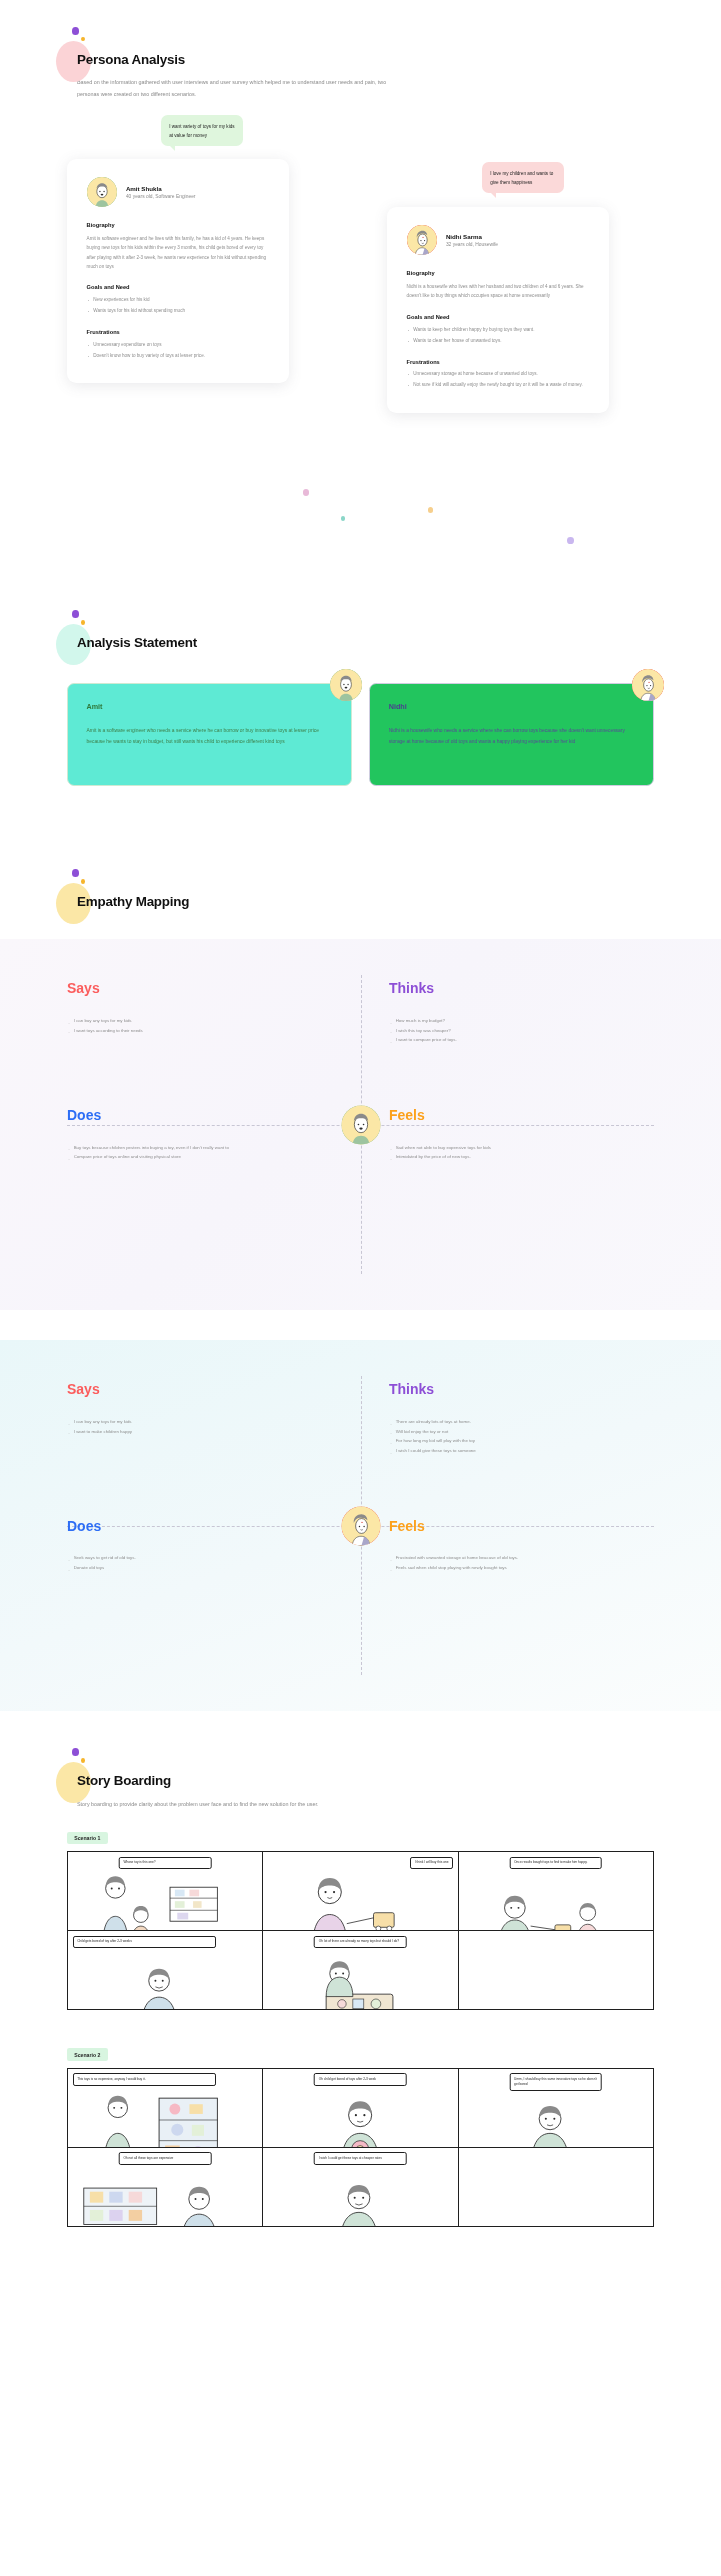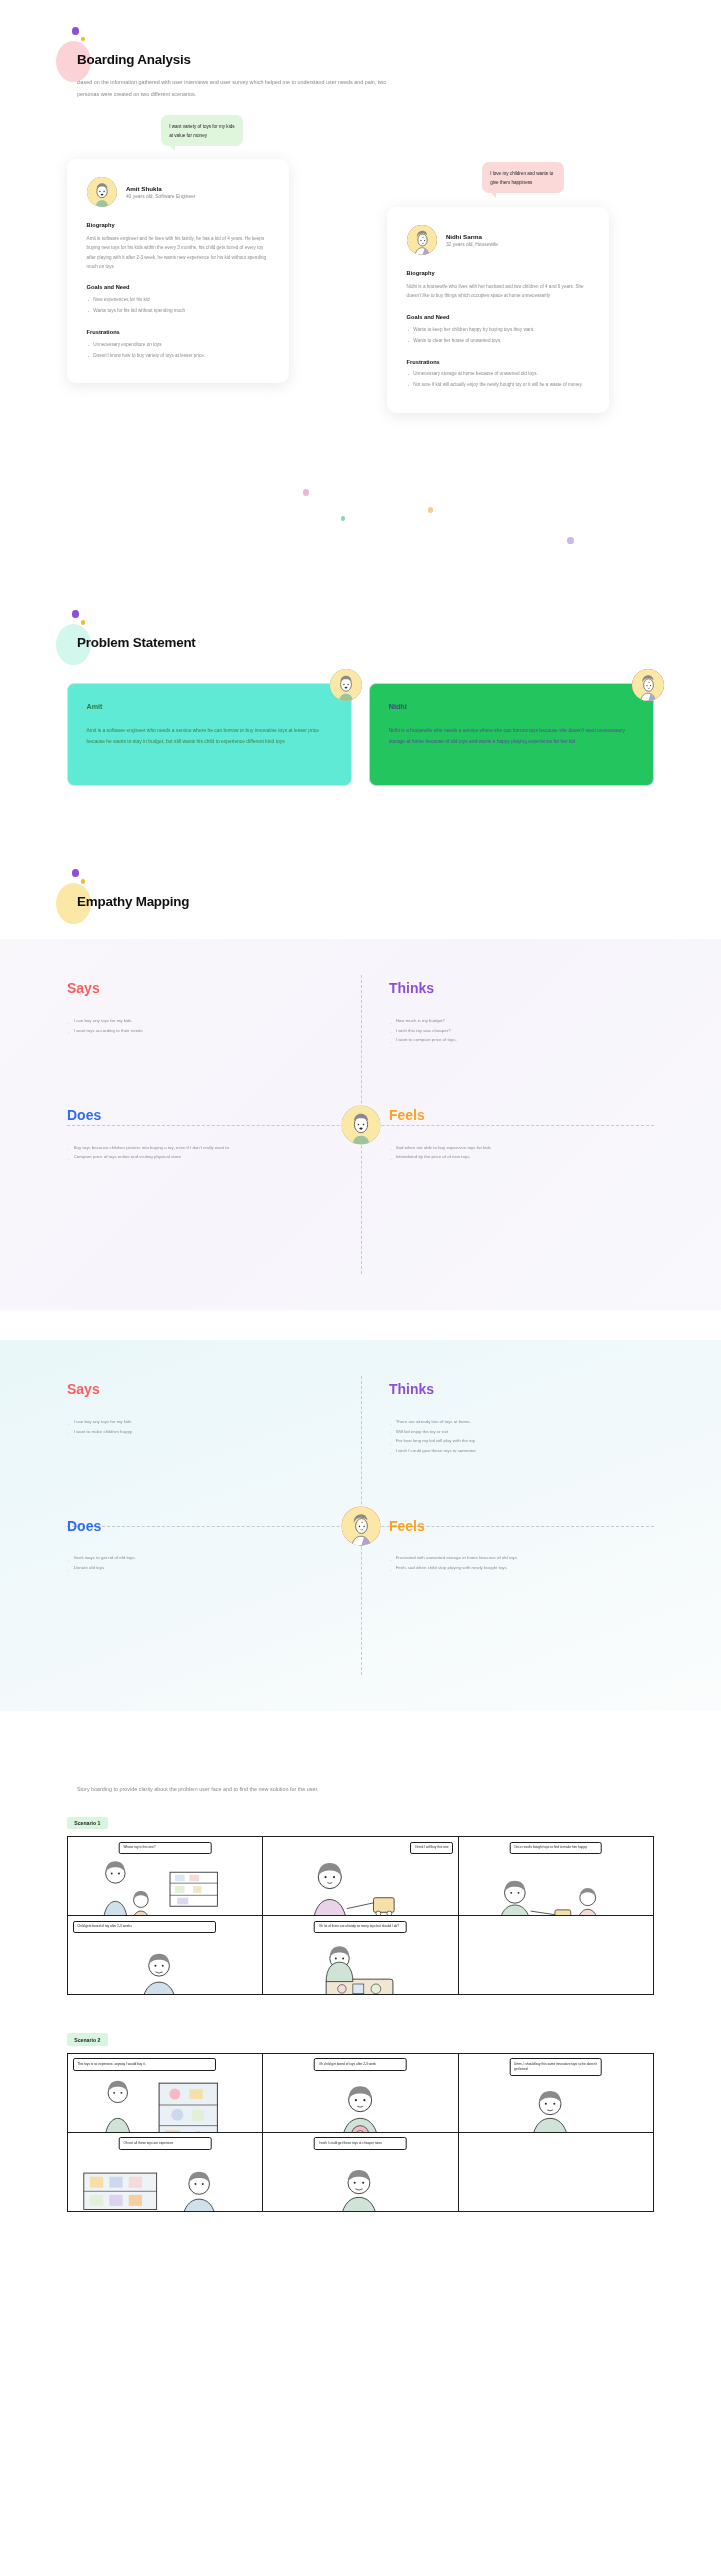"Boarding Analysis" h2.sec-title { text: Boarding -> Persona }
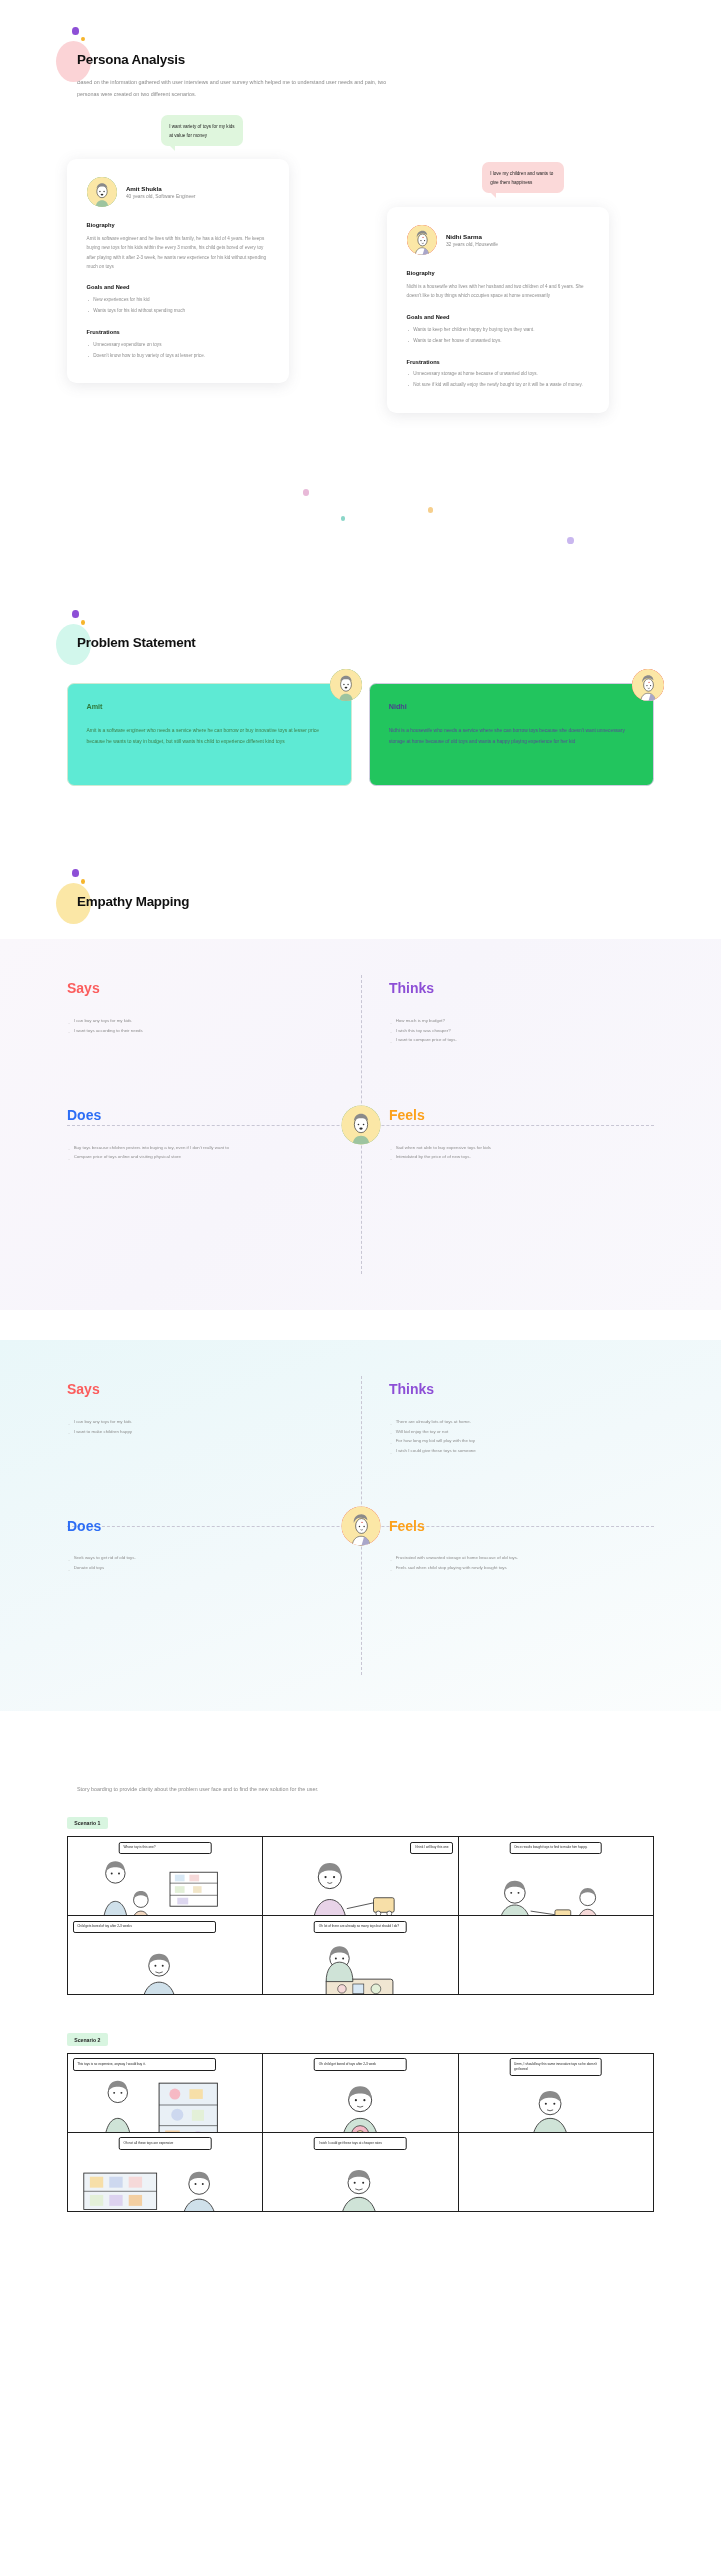"Problem Statement" h2.sec-title { text: Problem -> Analysis }
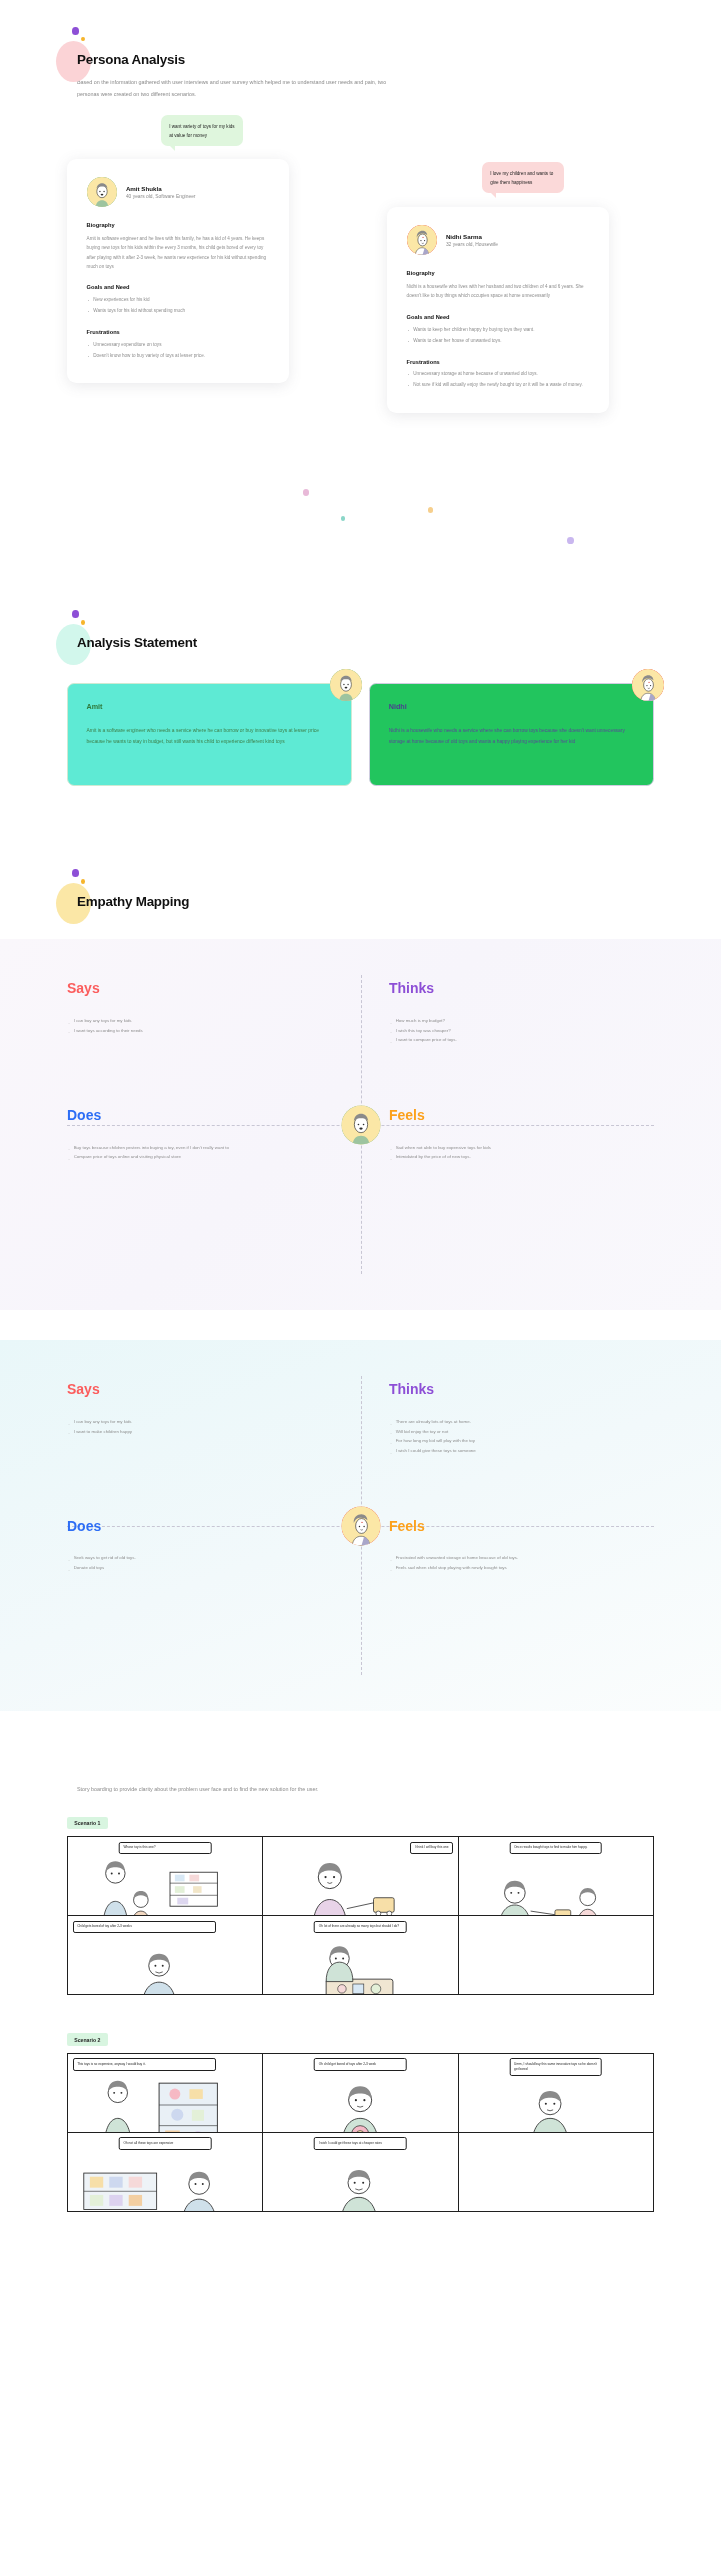"Story Boarding" div.sec-head { html: none -> <div> <span></span> <span></span> <span></span> <h2>Story Boarding</h2> </div> }
